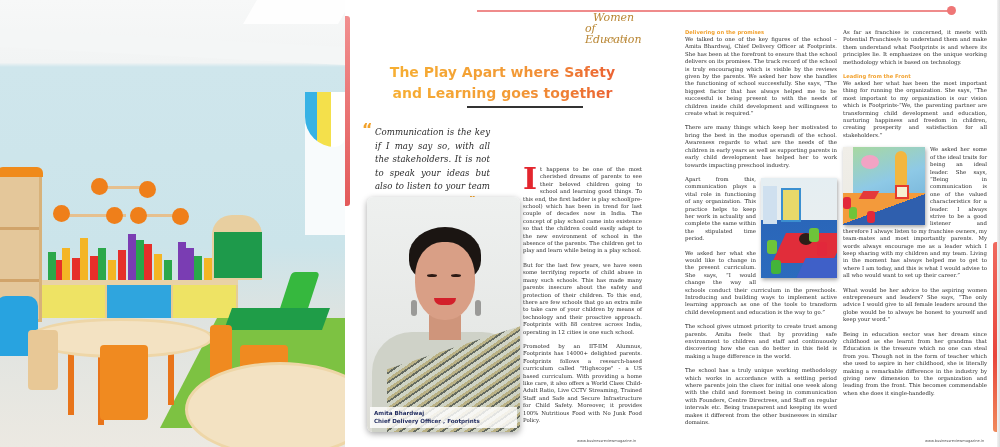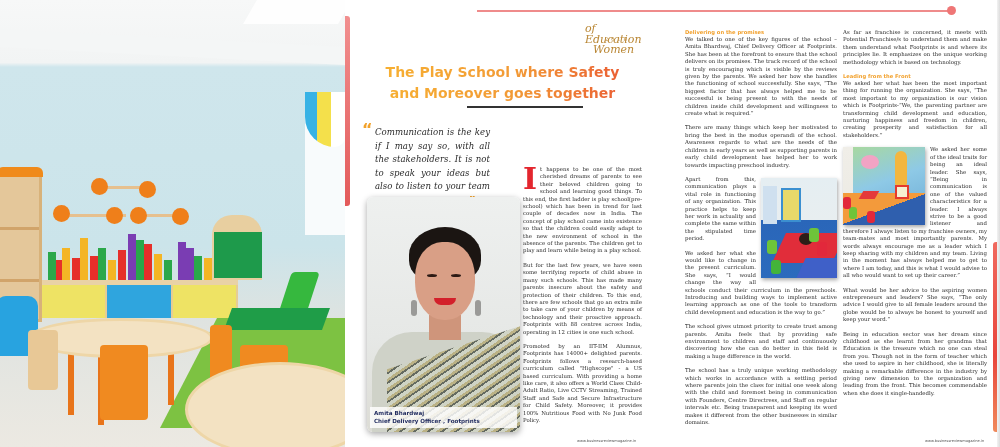"Women" .woe .w1 { margin-top: 32px -> none }
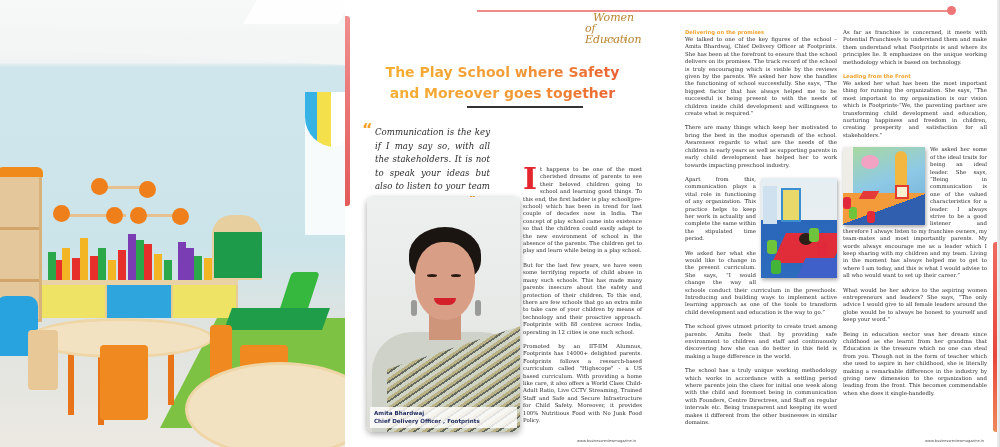"The Play School where Safety" h1.headline { text: School where Safety and Moreover -> Apart where Safety and Learning }
